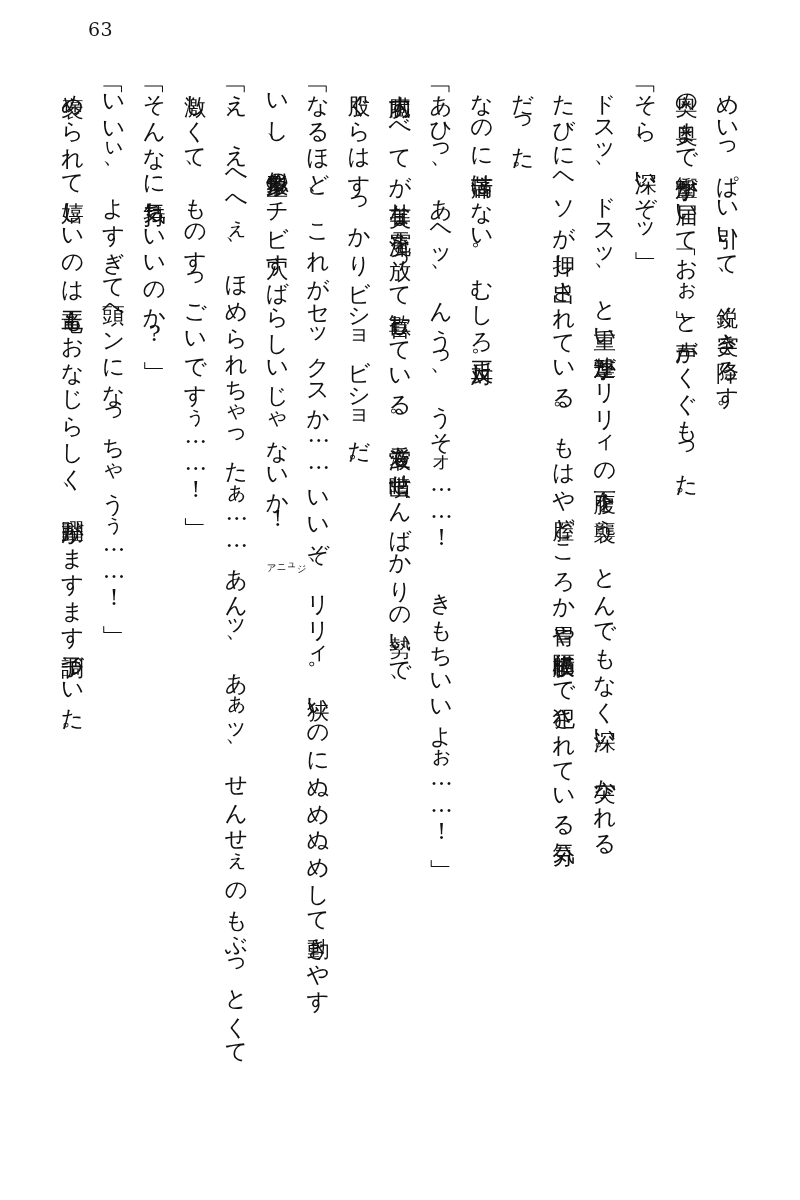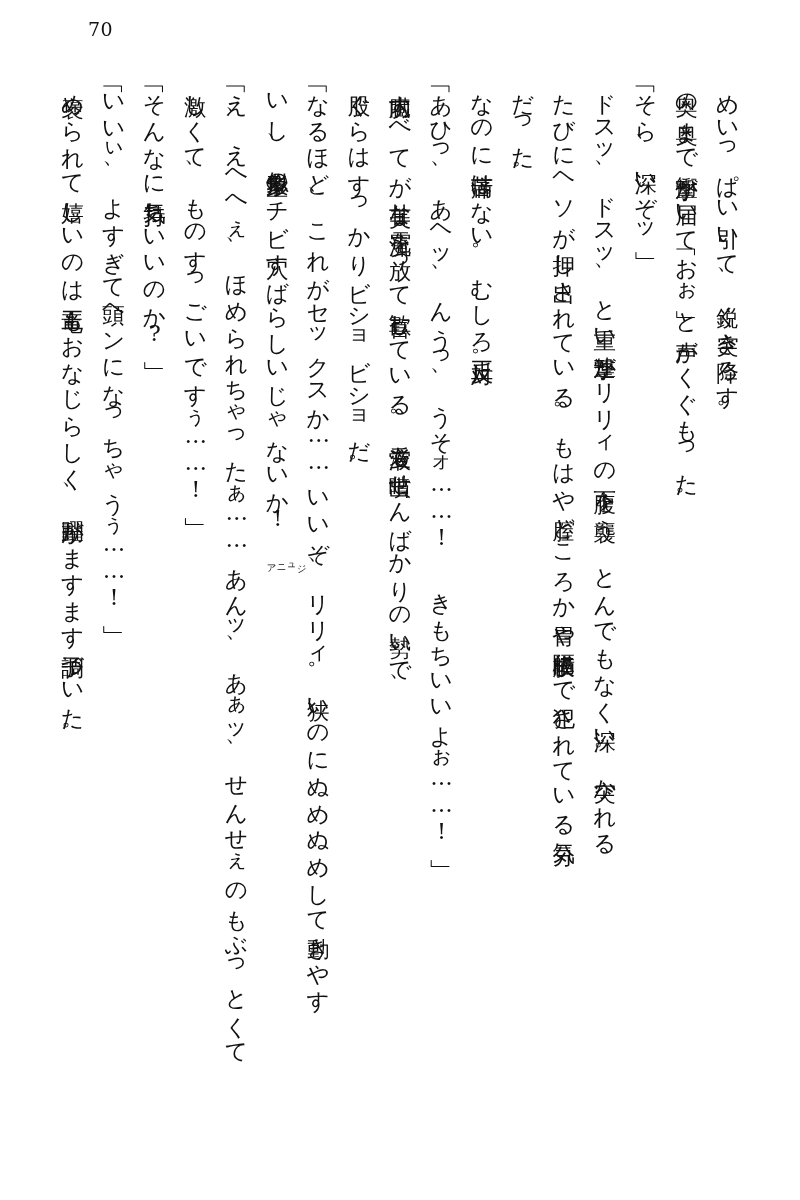"70" div.page-number { text: 70 -> 63 }
